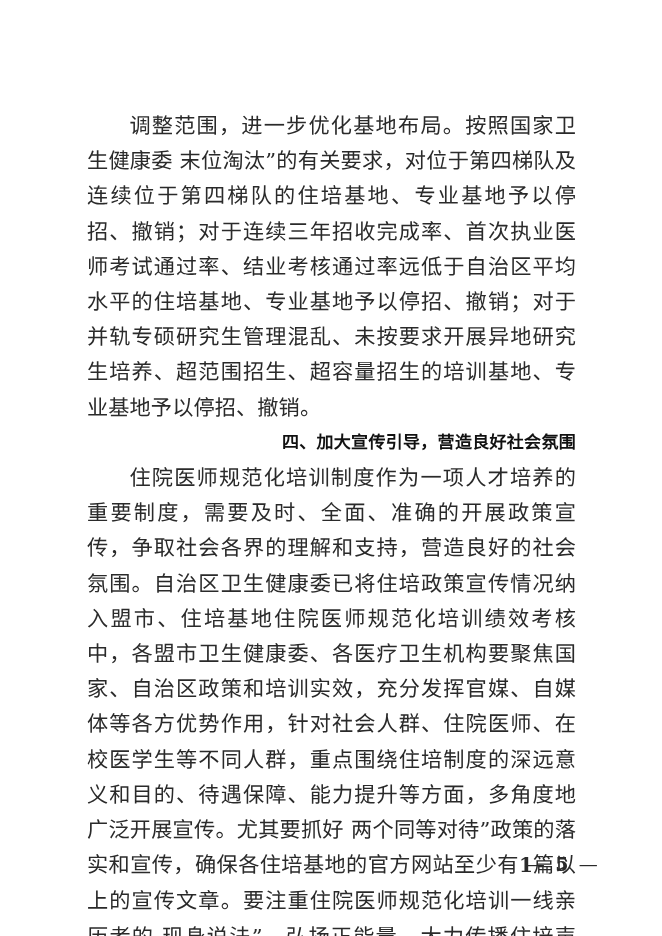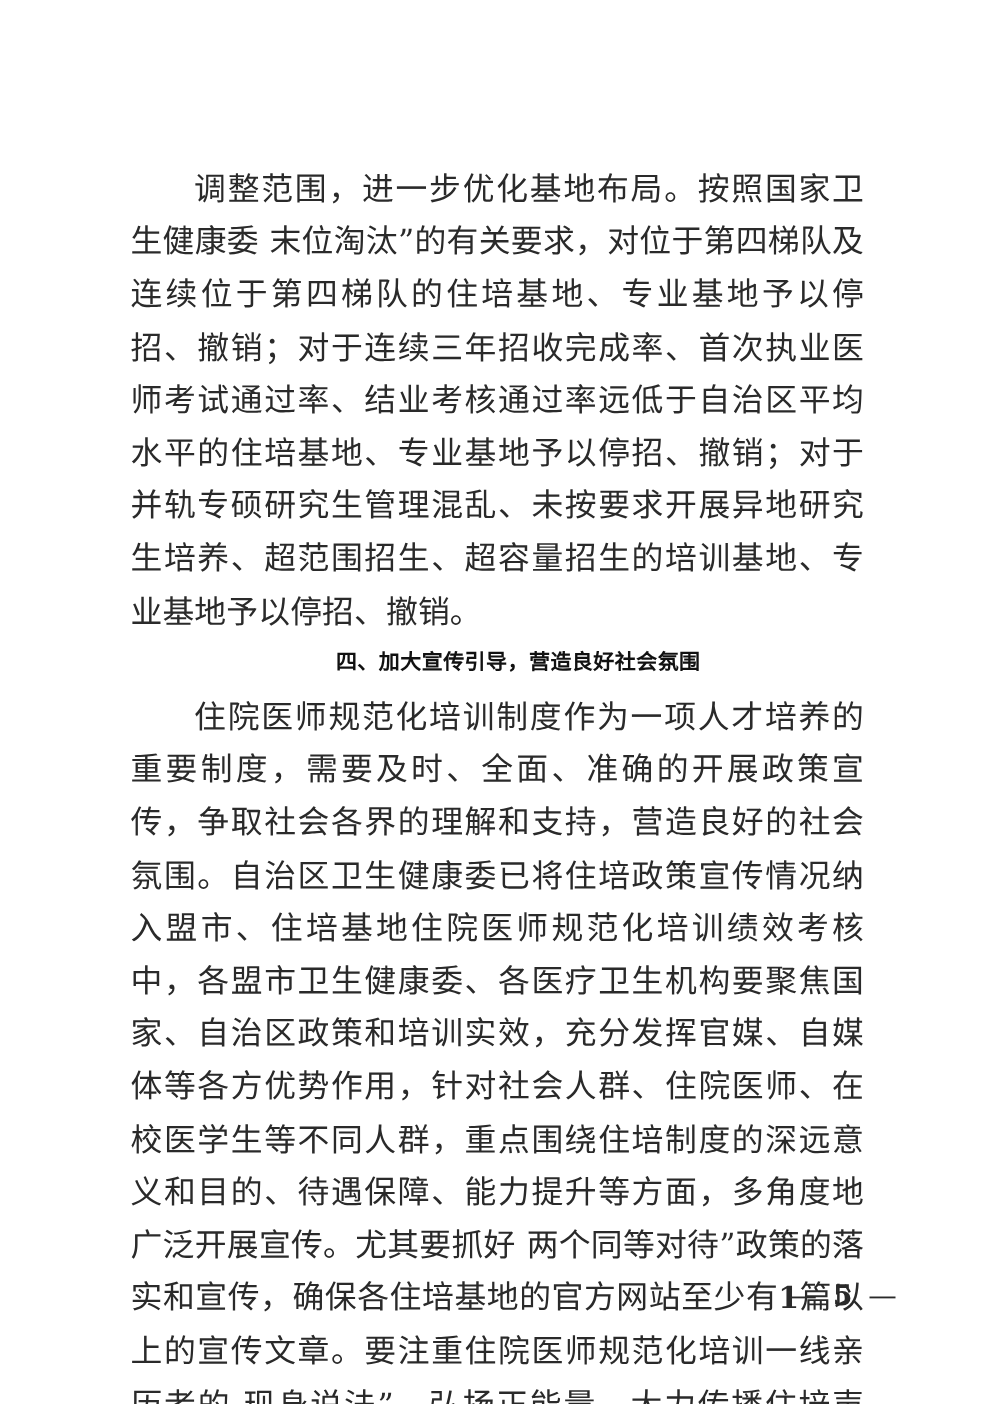"四、加大宣传引导，营造良好社会氛围" .heading { font-size: 14px -> 17px; text-align: center -> right }
